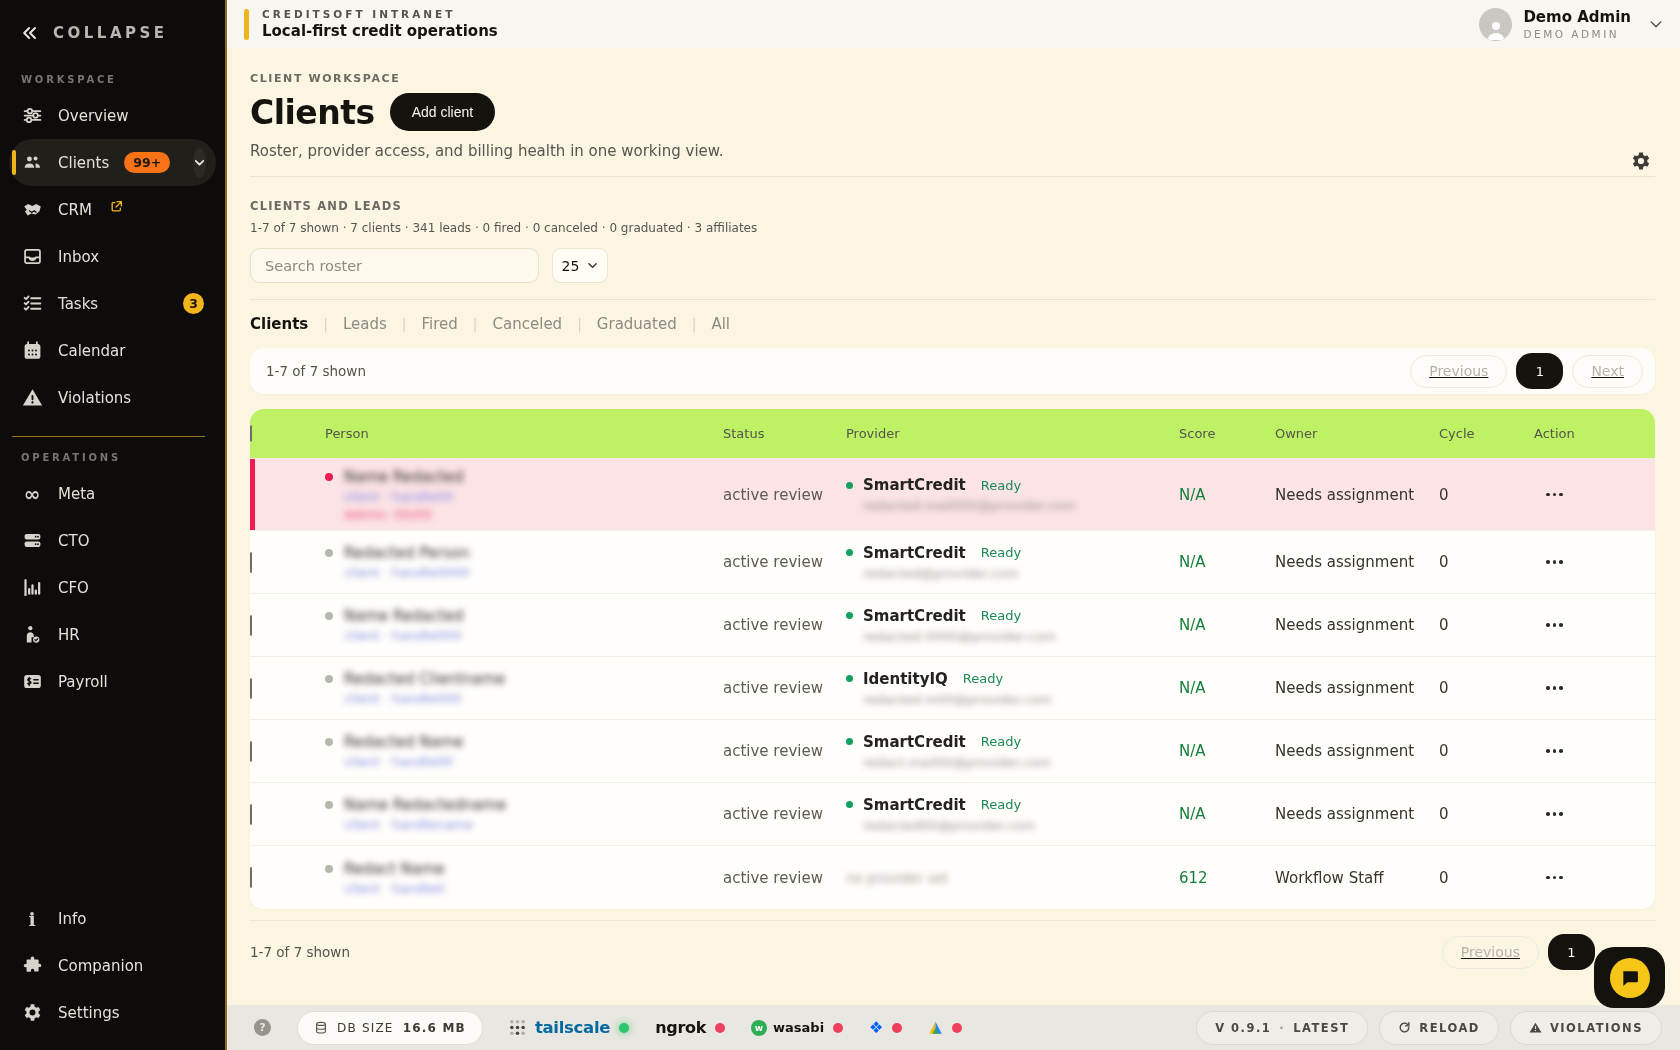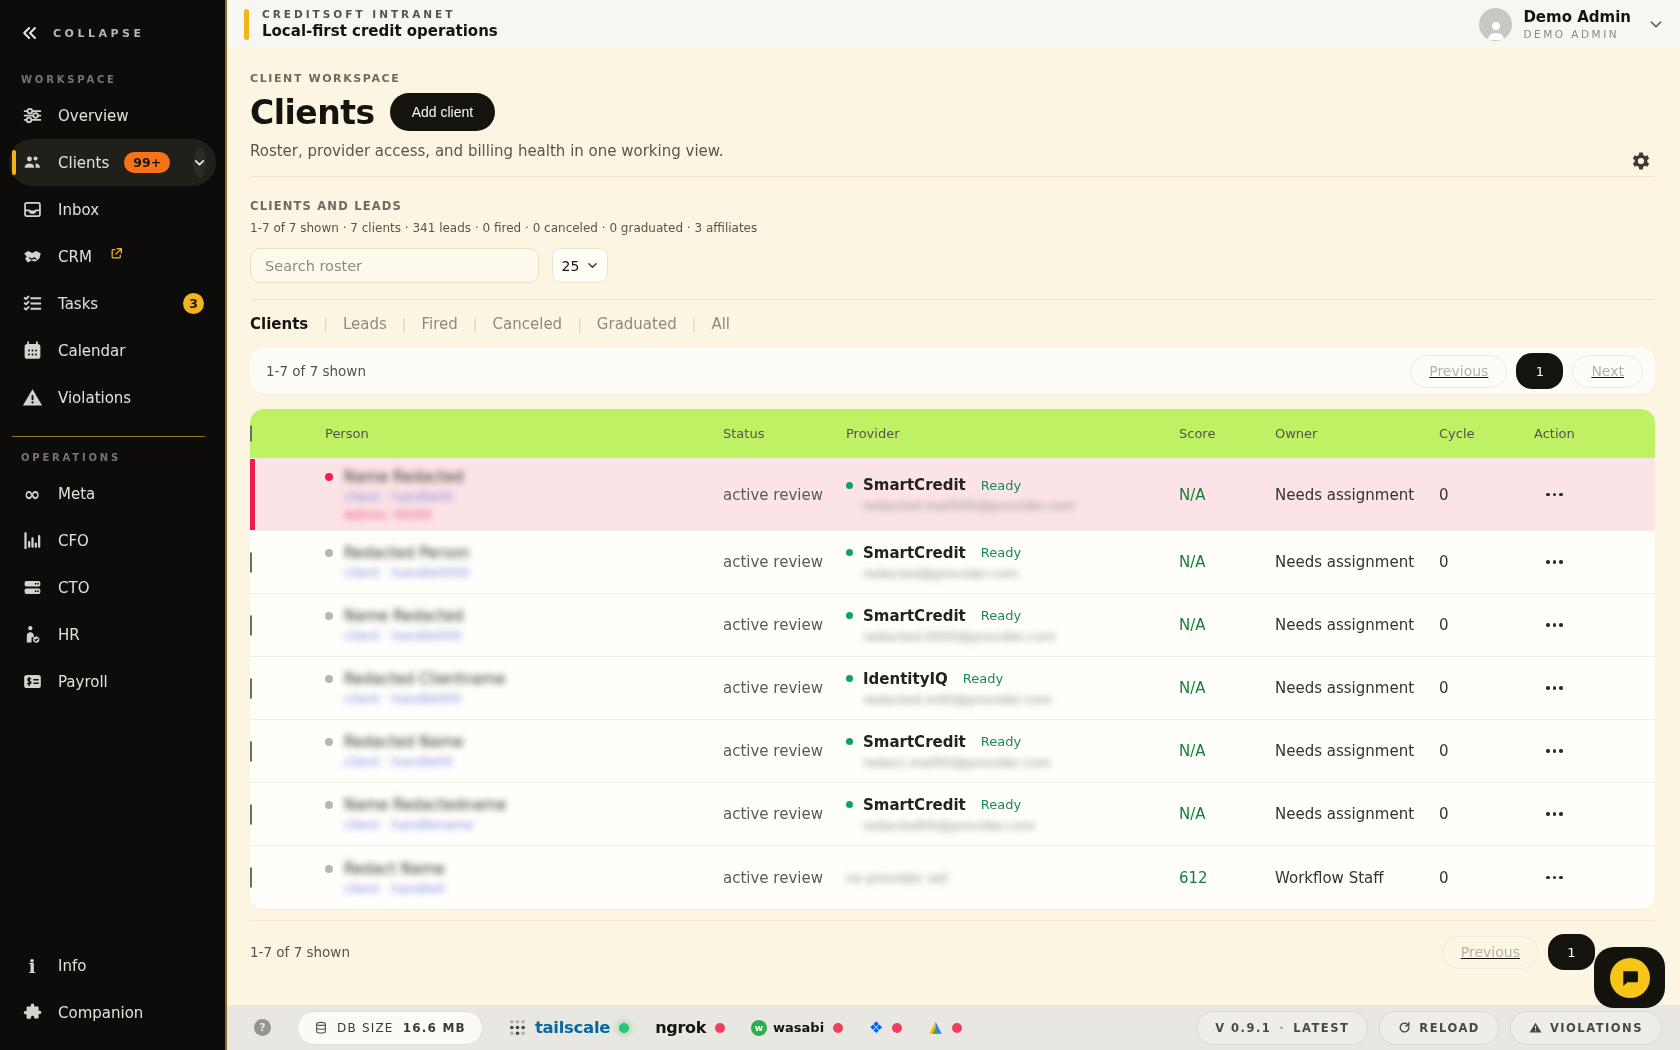"COLLAPSE" .collapse-label { font-size: 11px -> 15px }
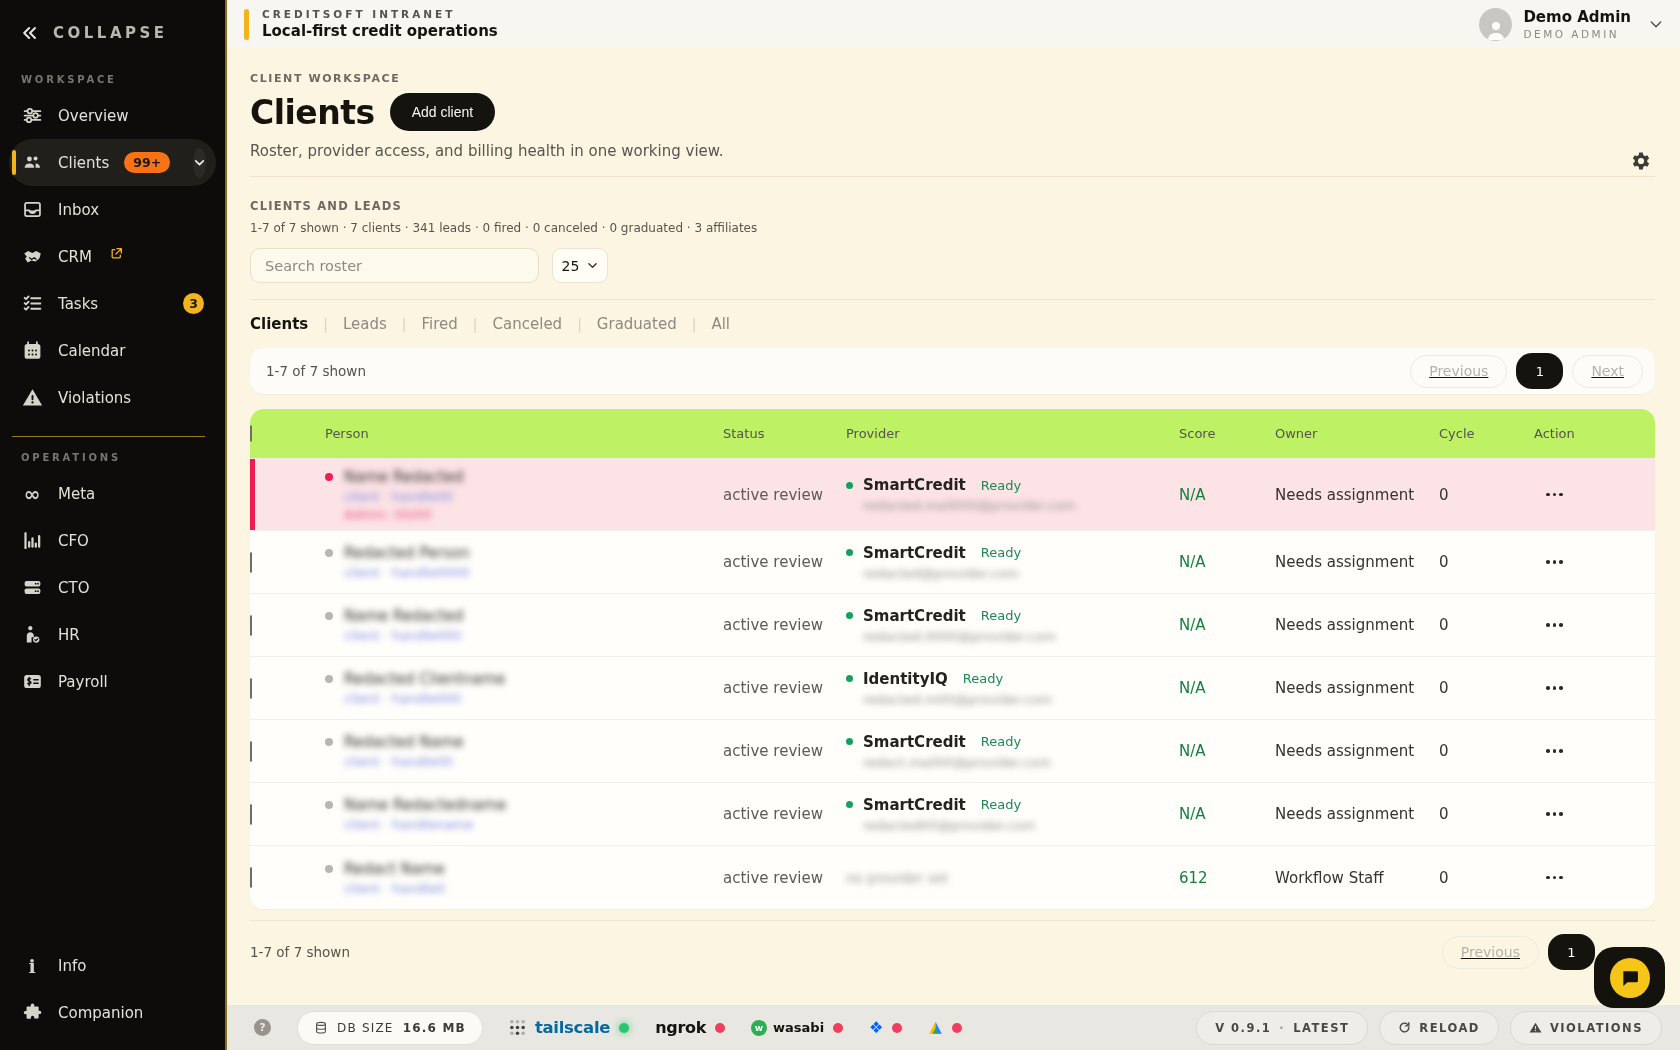"Inbox" div.side-item { order: before "CRM" -> after "CRM" }
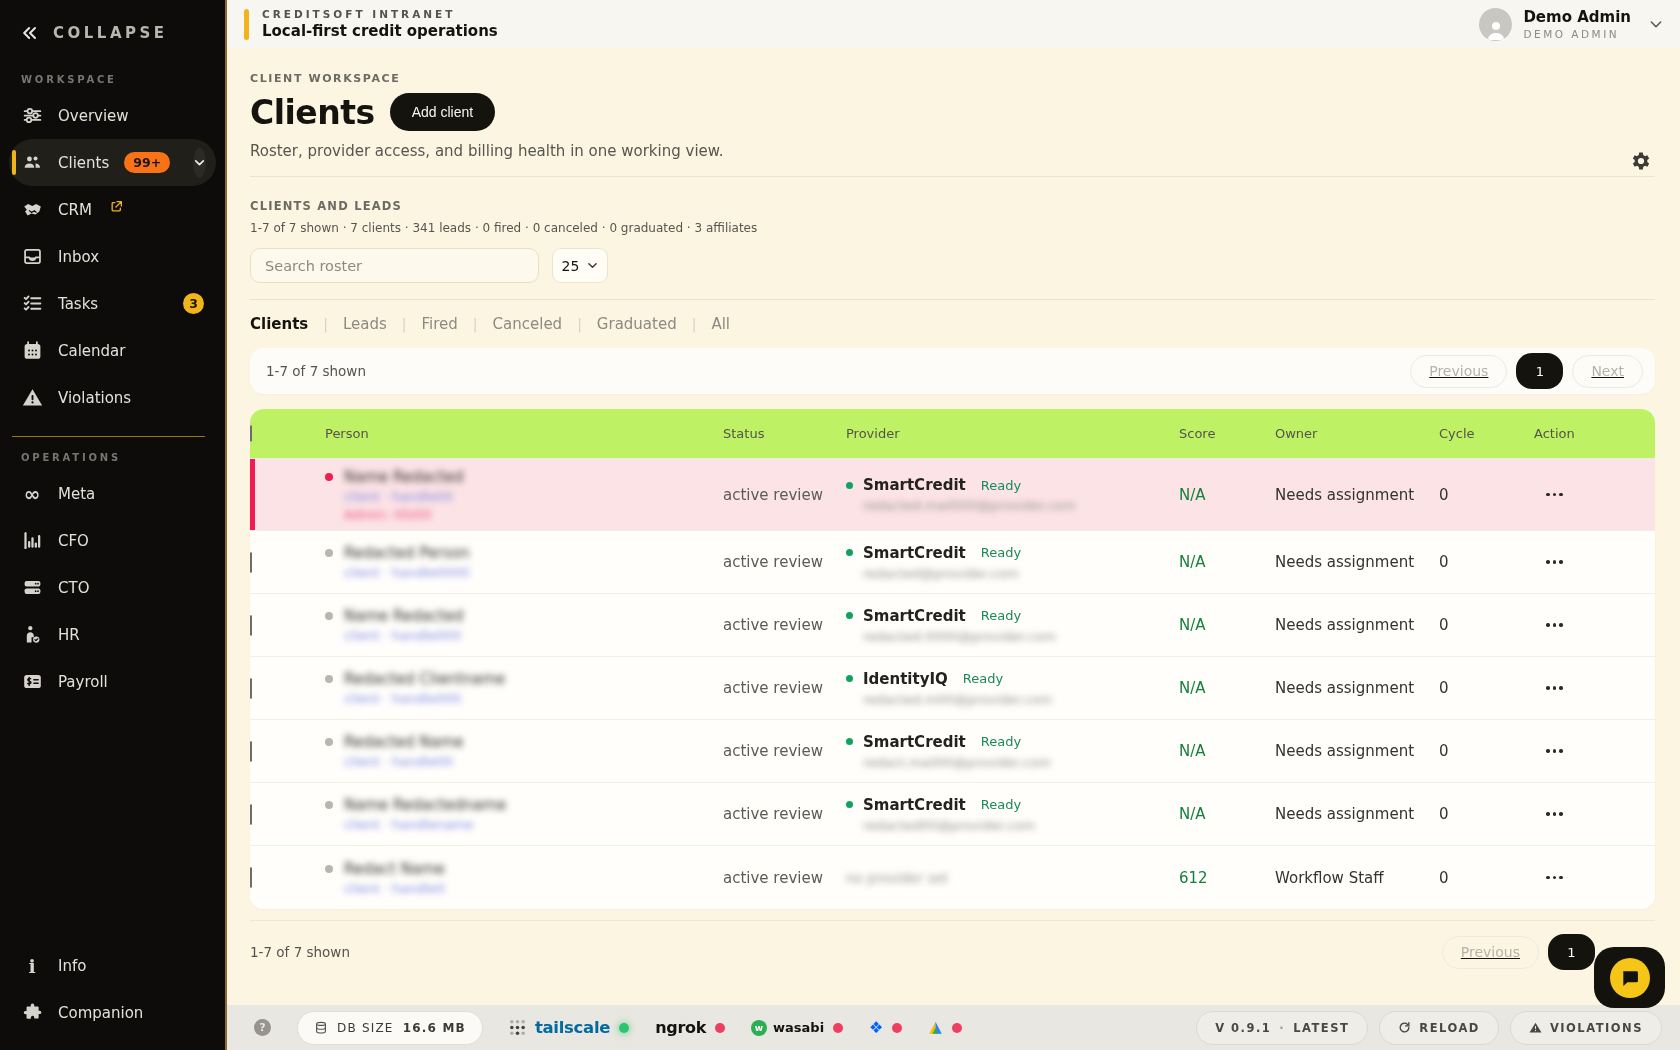"CFO" div.side-item { order: before "CTO" -> after "CTO" }
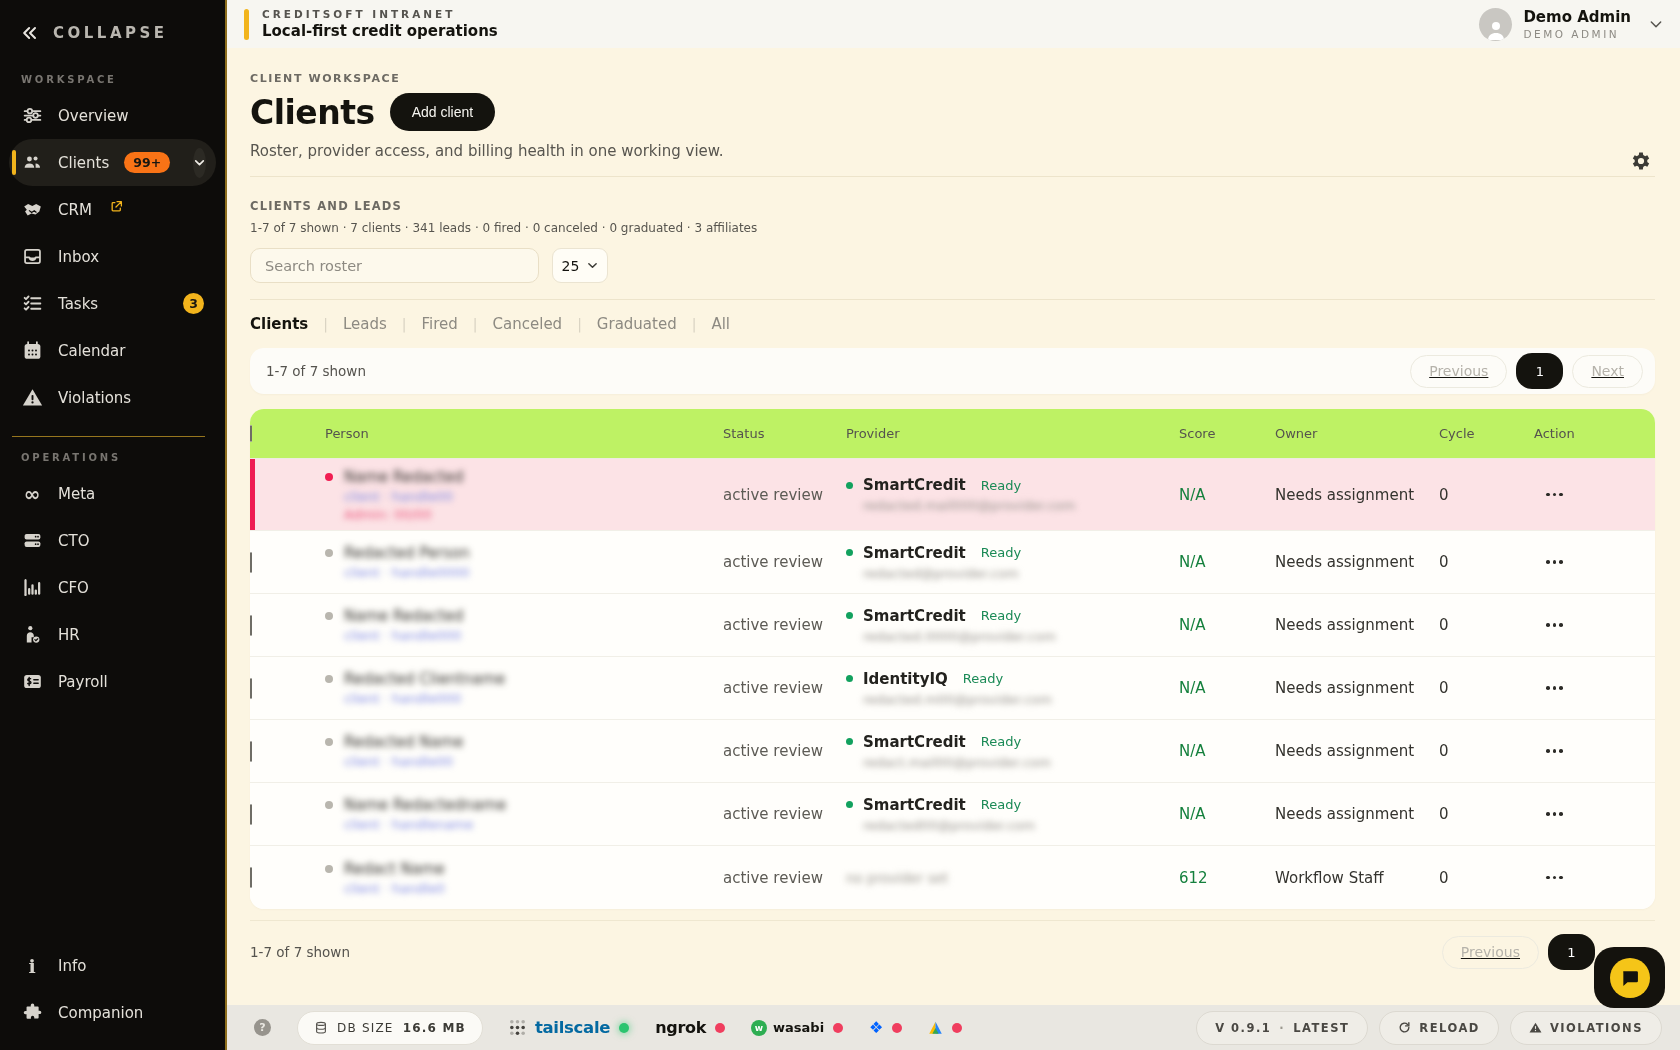"Settings" div.side-item { html: none -> <div> <span> <svg> <path></path> </svg> </span> <span>Settings</span> </div> }
